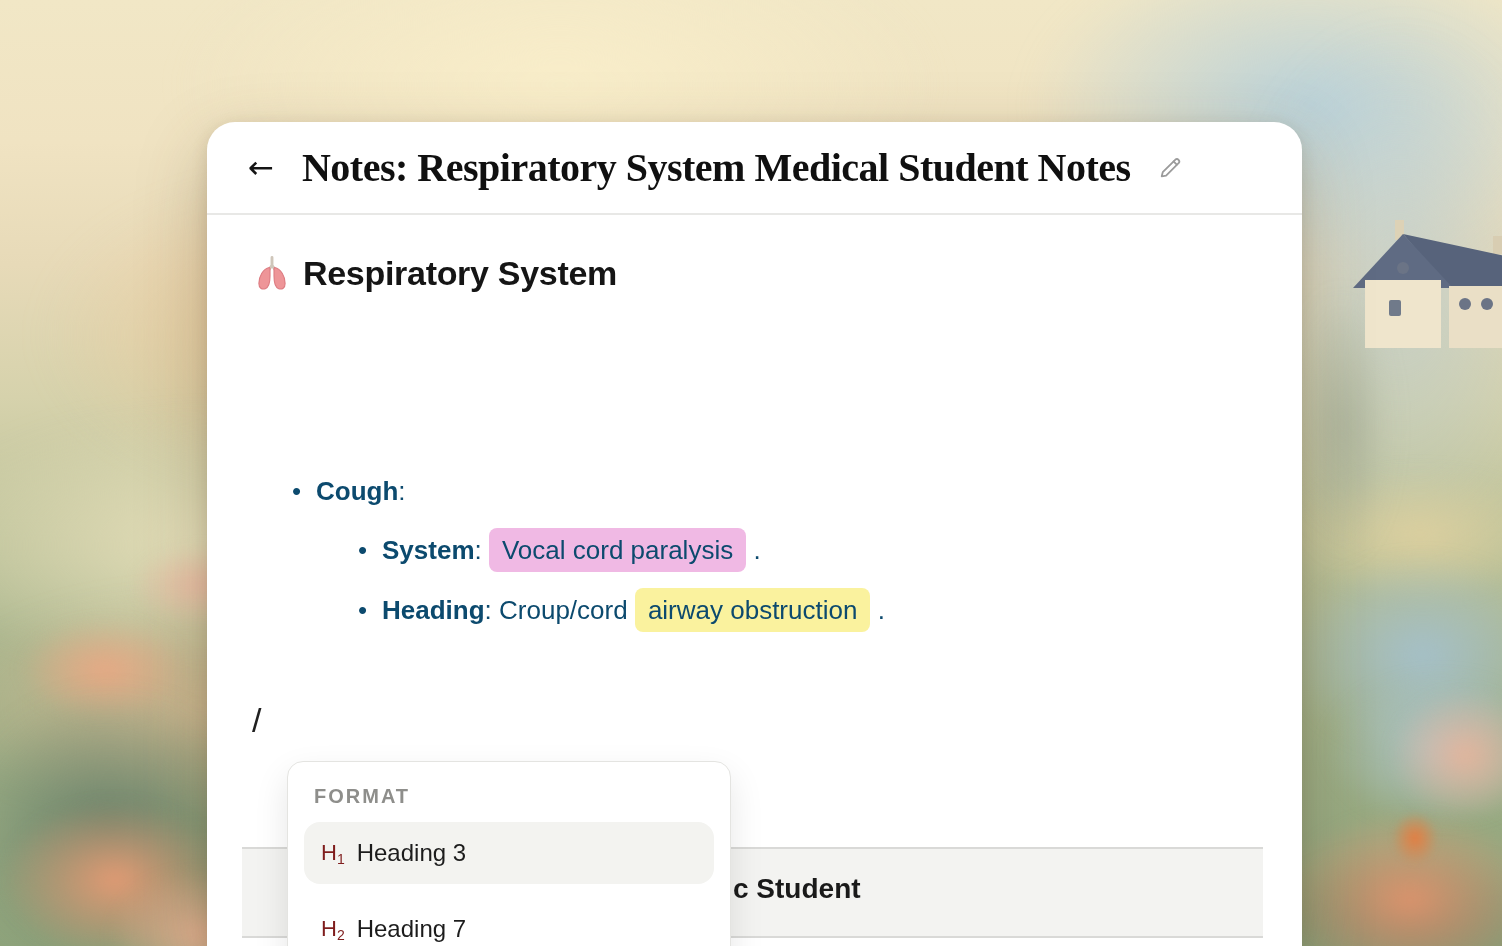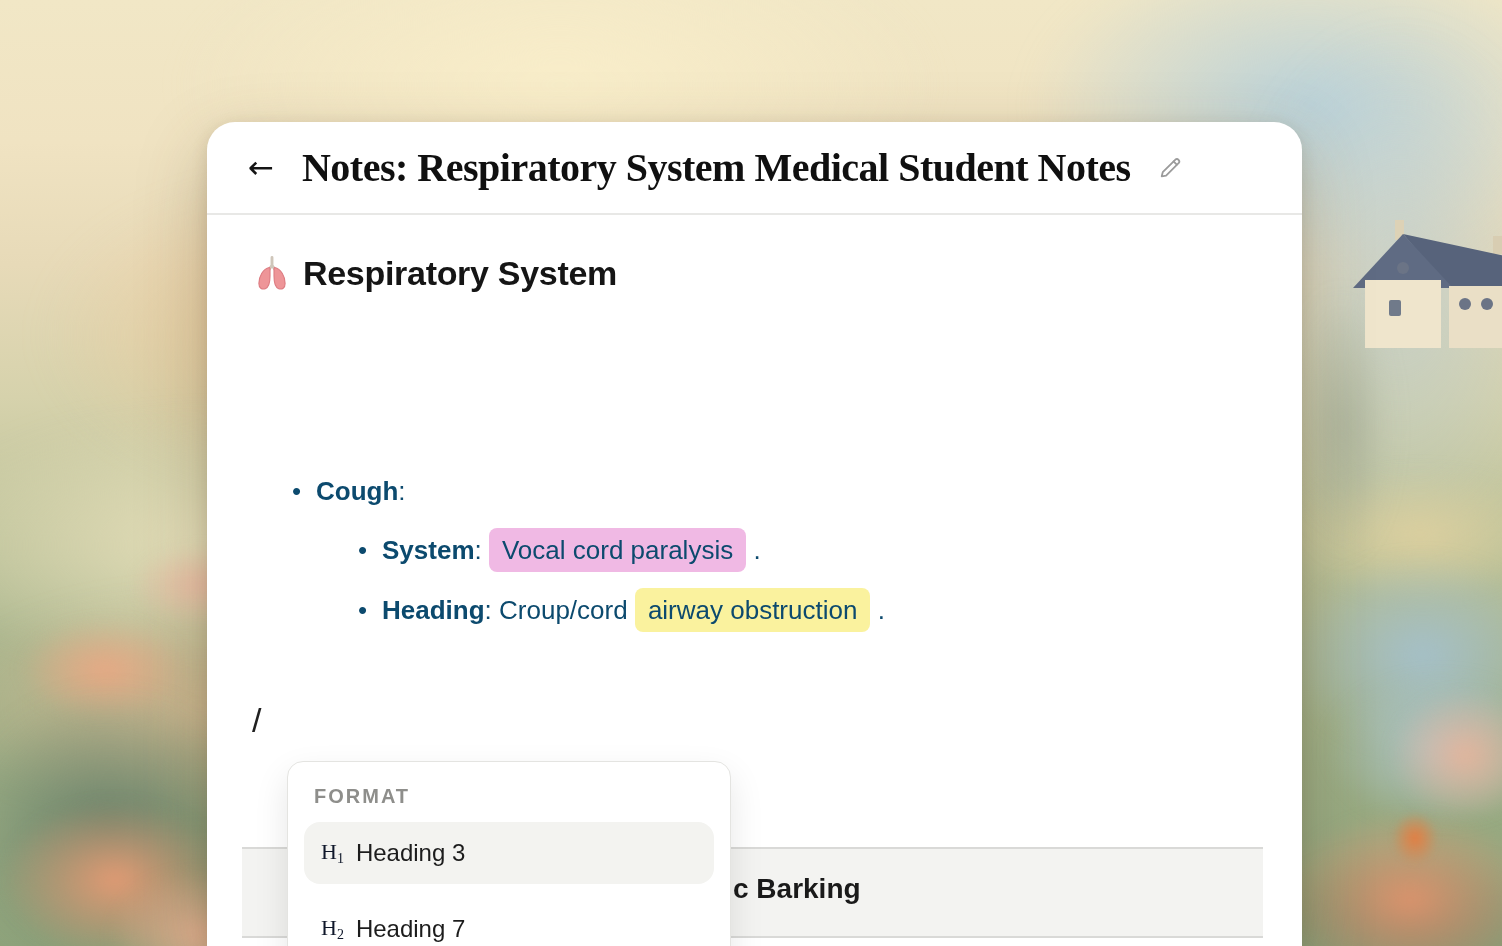"H1" .h-icon { color: #0f172a -> #7f1d1d; font-family: Liberation Serif, serif -> none }
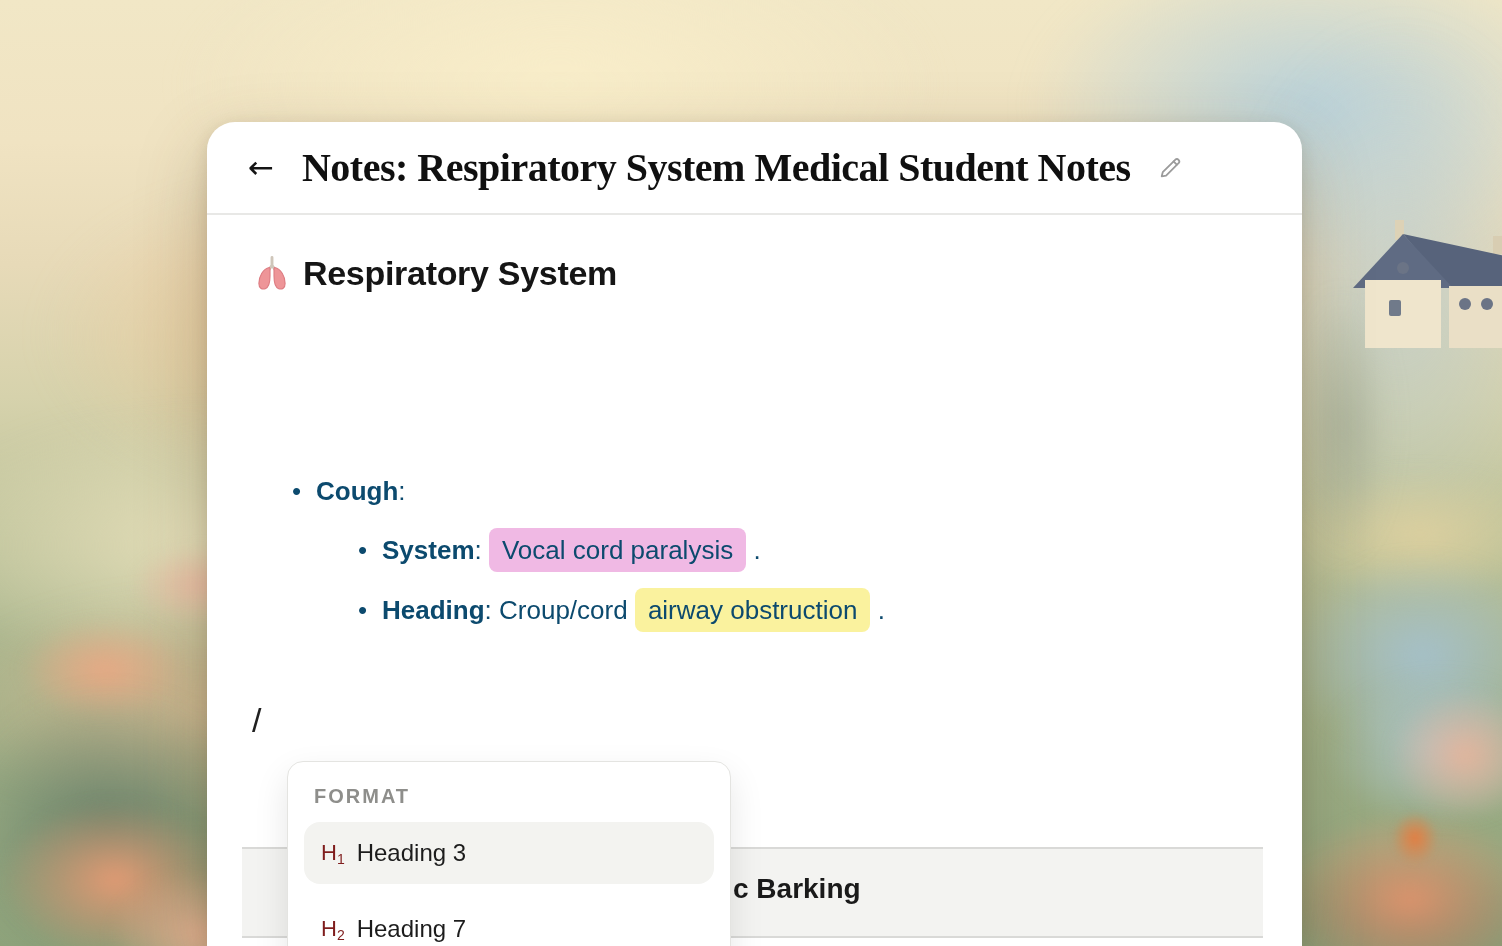"c Barking" div.band-text { text: Barking -> Student }
